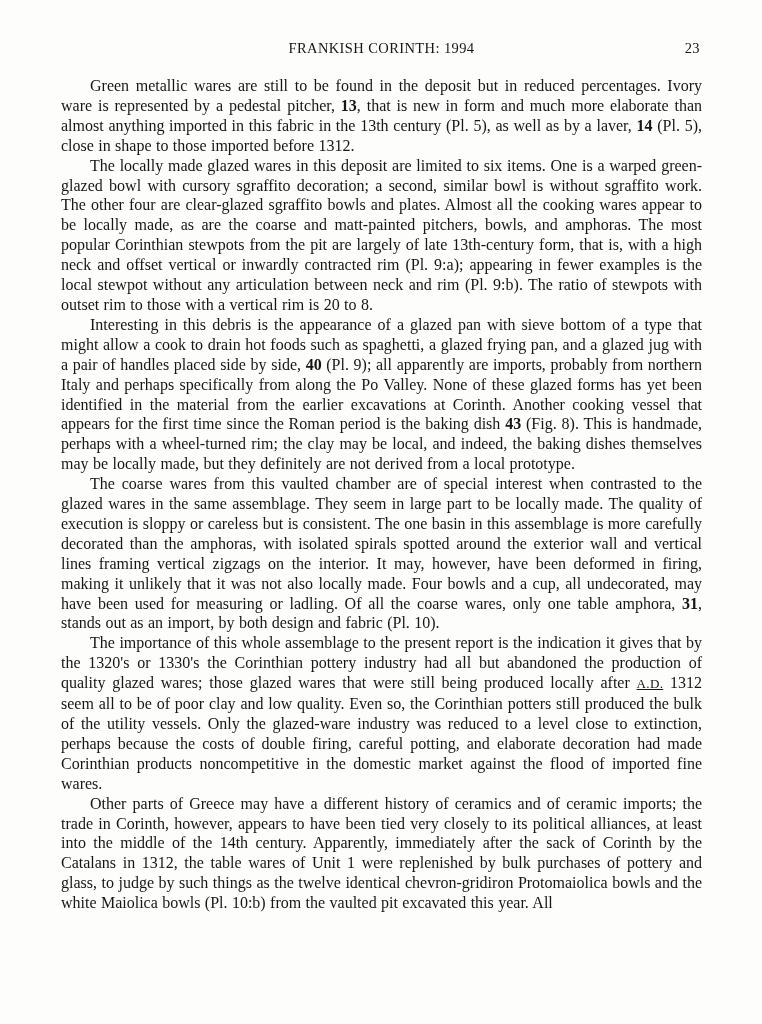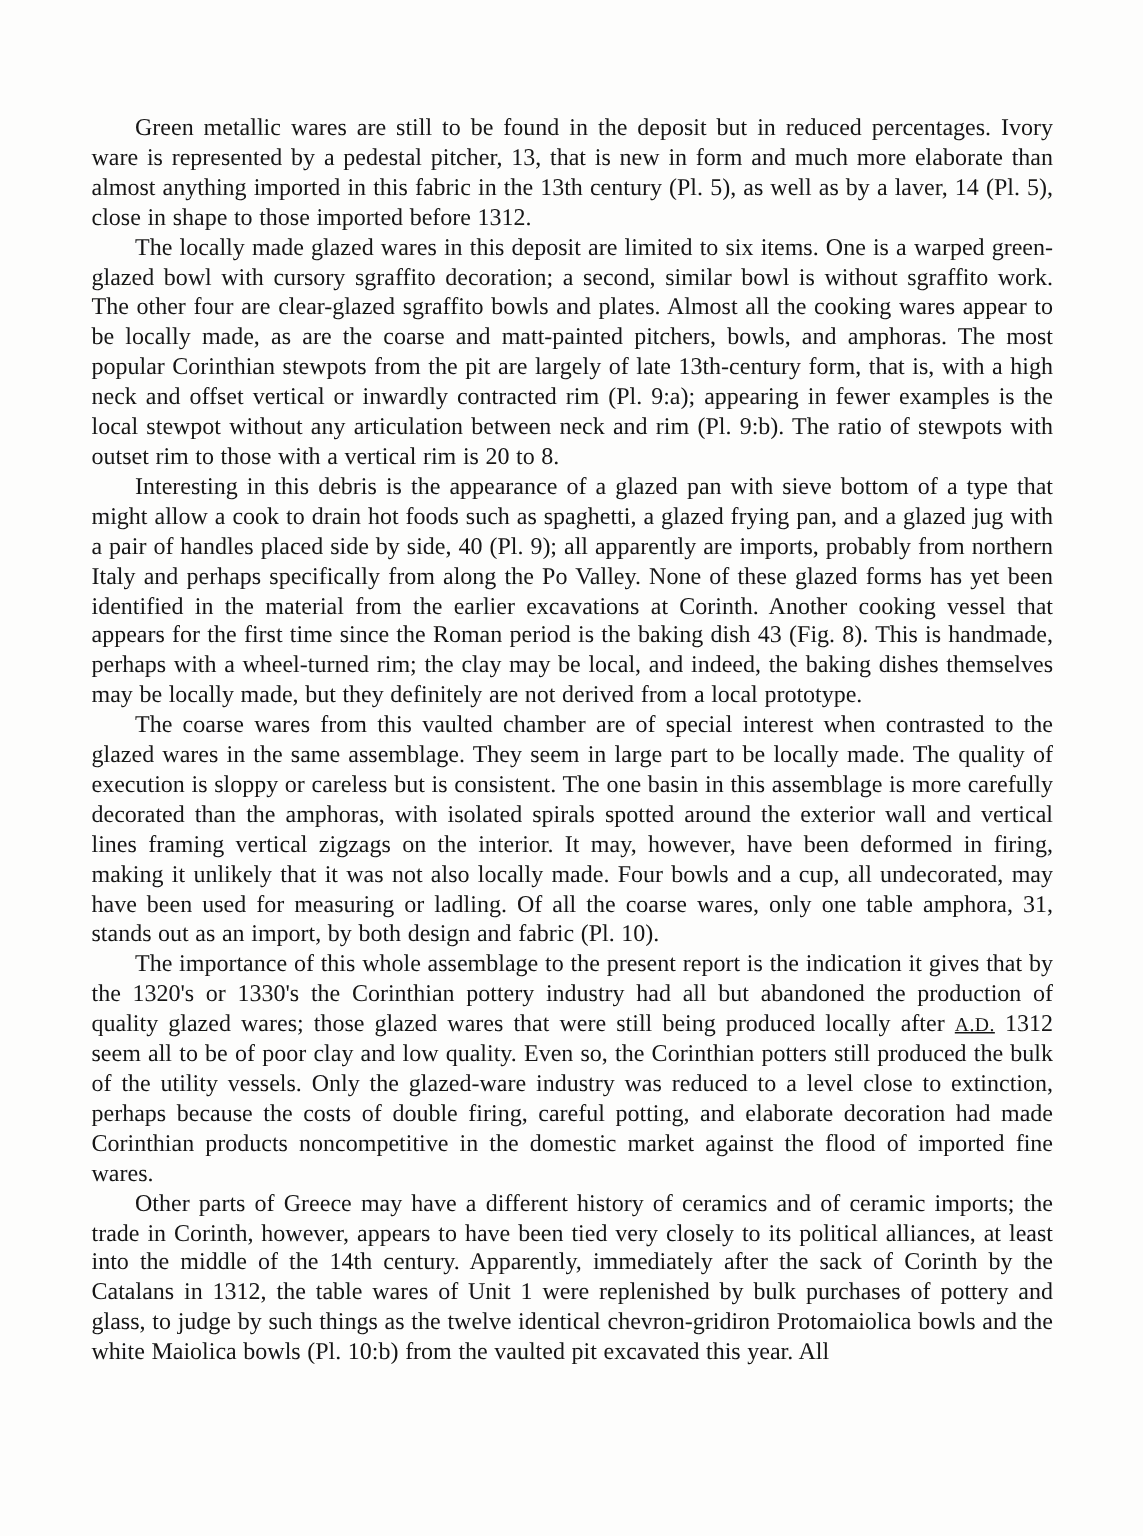"FRANKISH CORINTH: 1994" header.running-header { html: none -> <header> <span>FRANKISH CORINTH: 1994</span> <span>23</span> </header> }
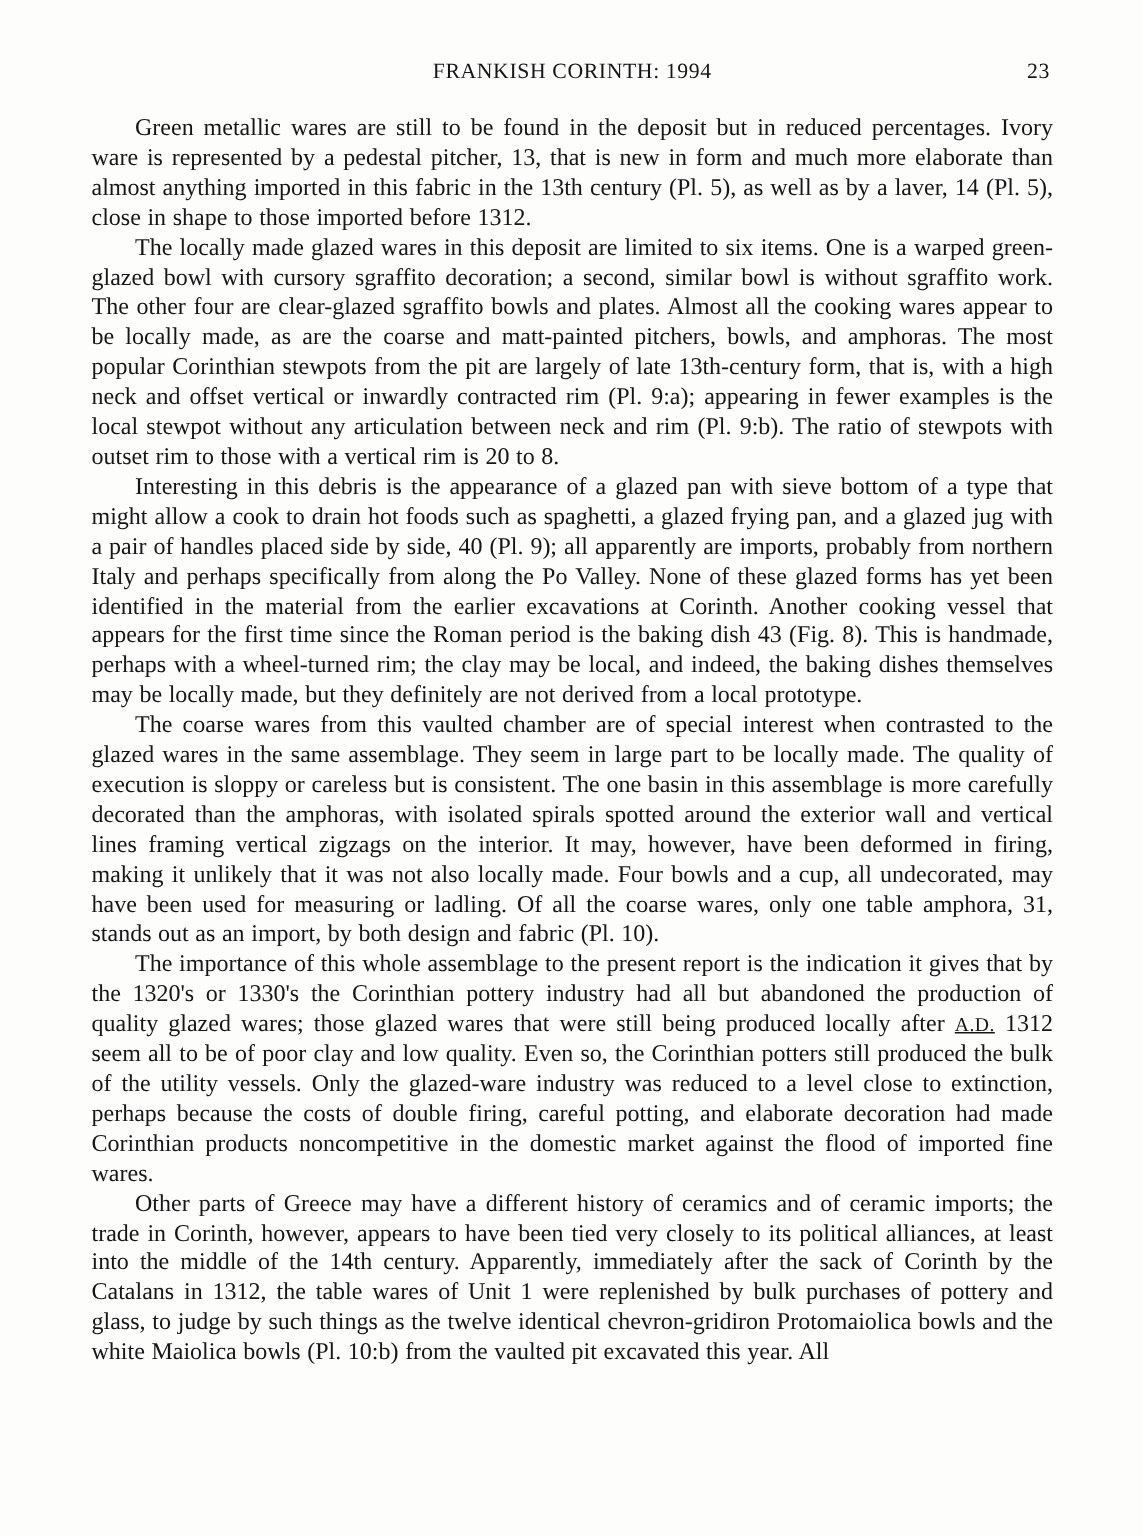"13" .bold { font-weight: normal -> bold }
